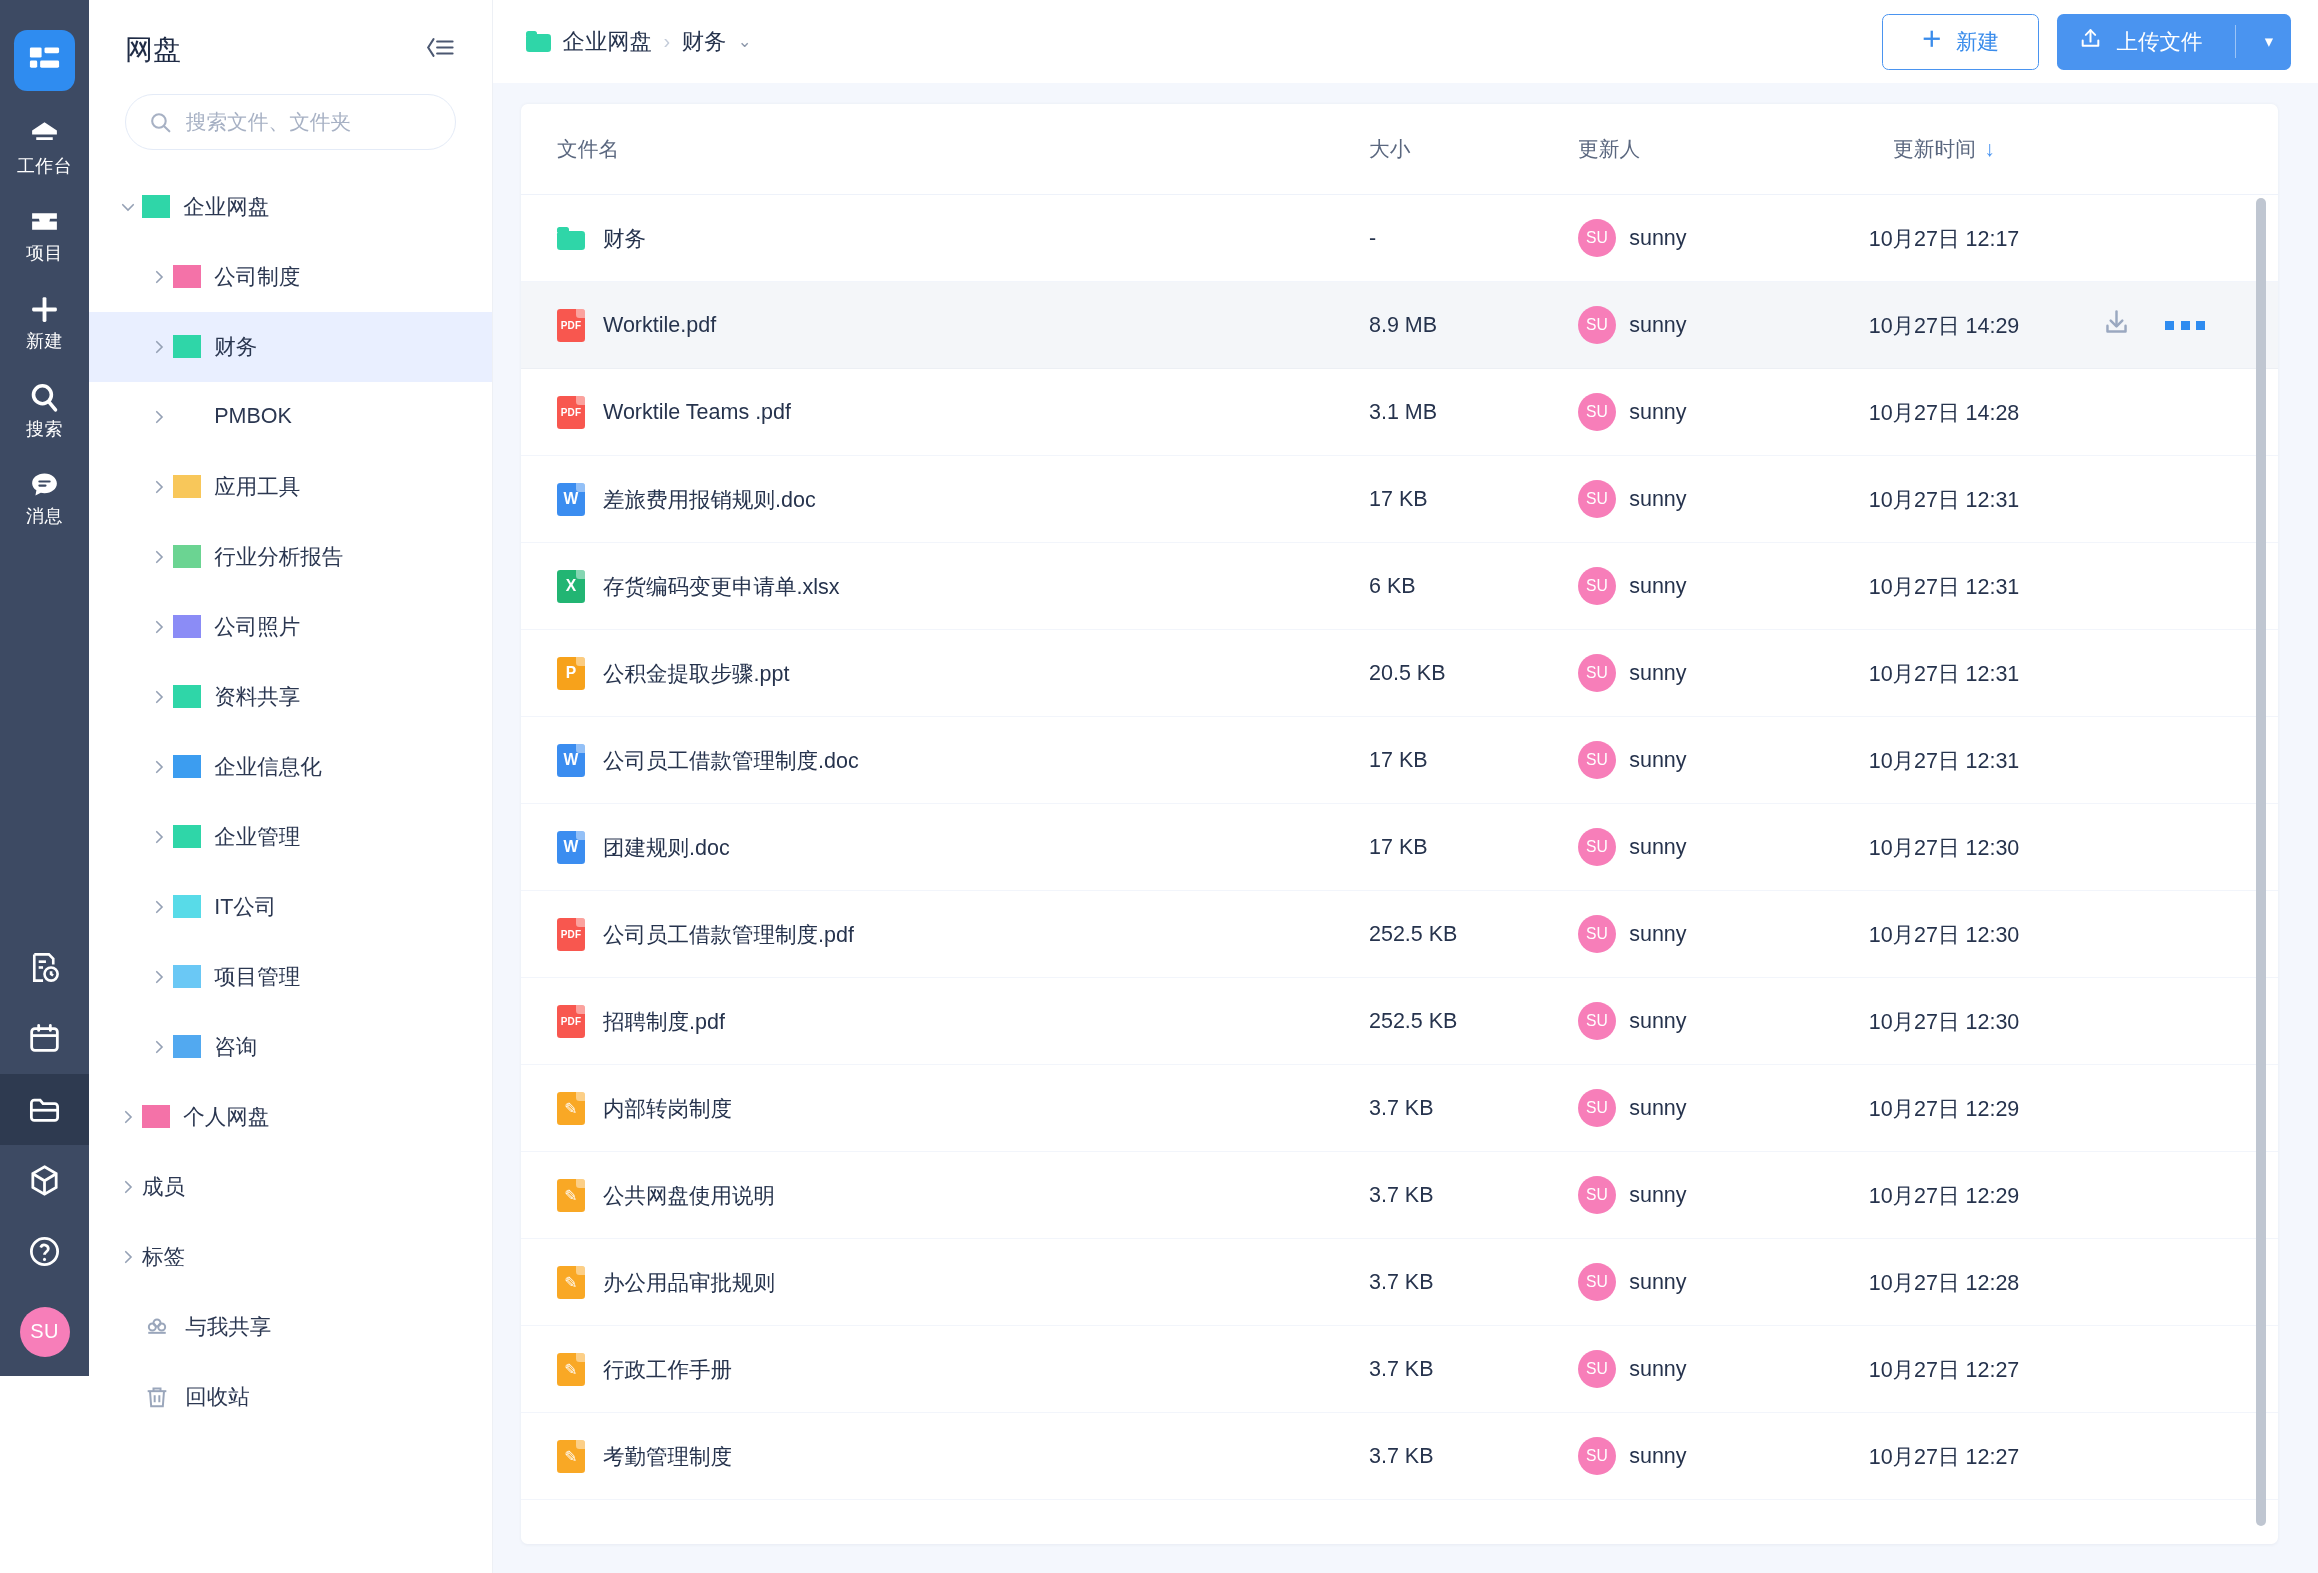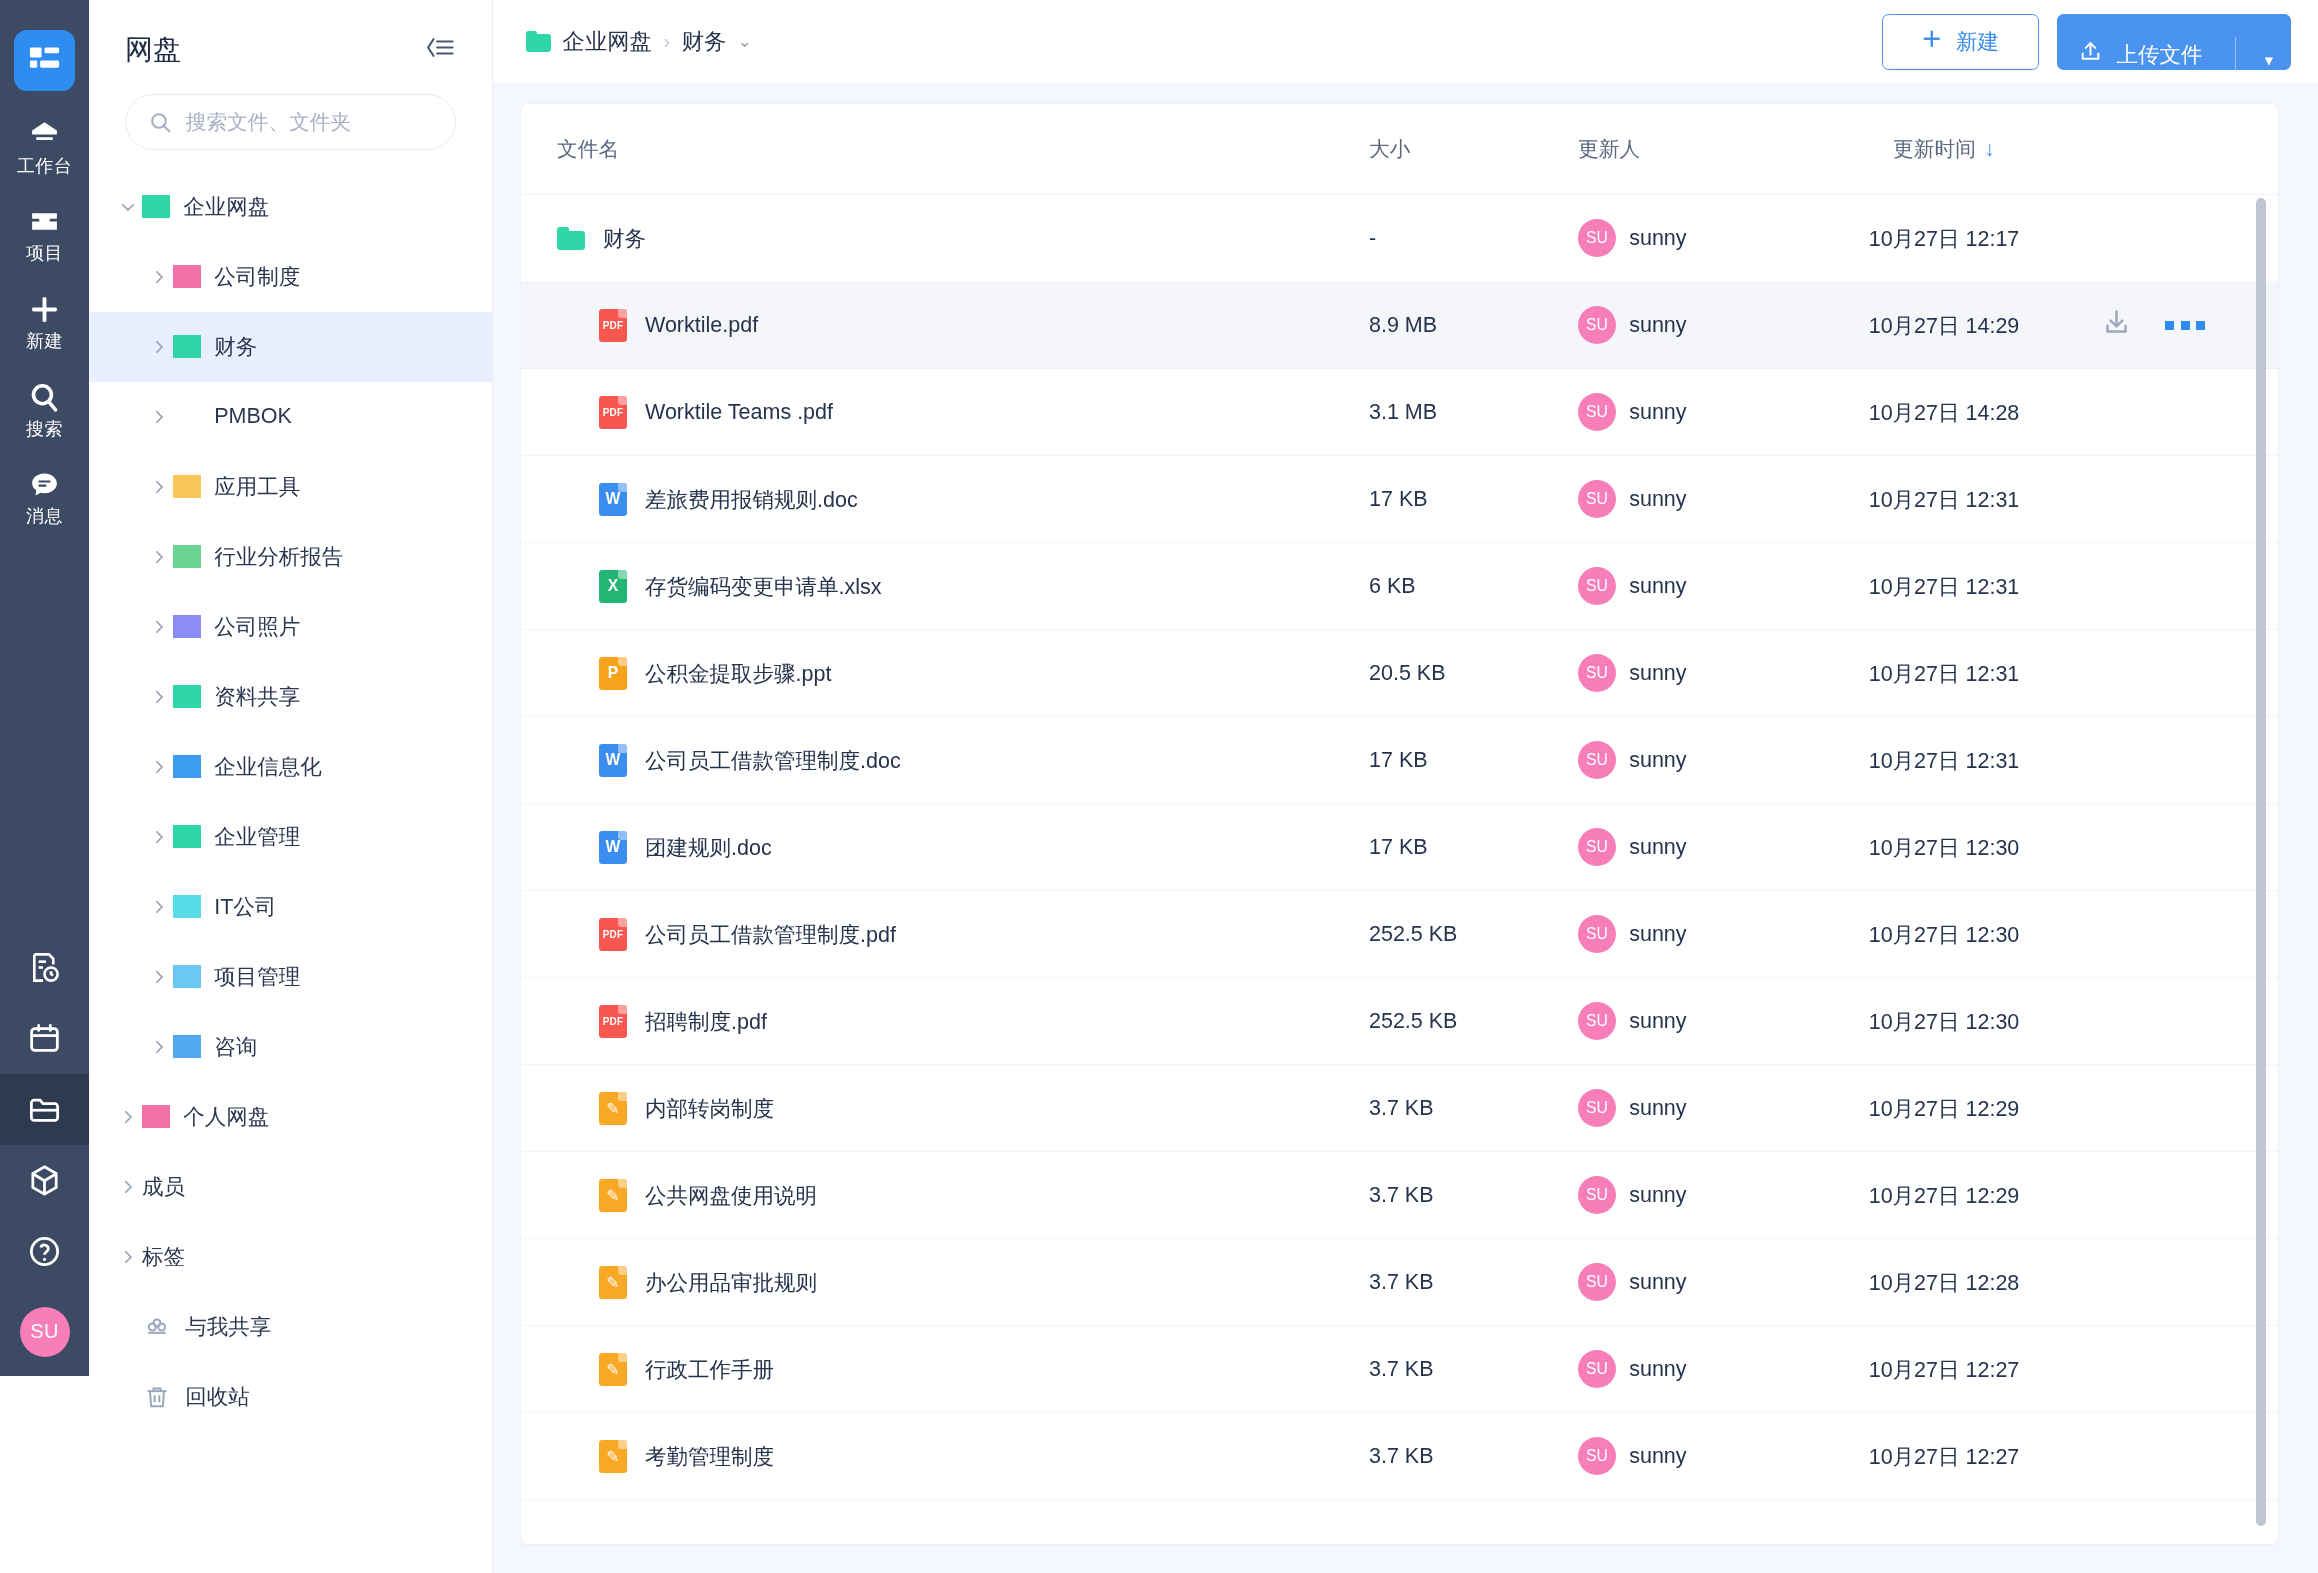"上传文件" .btn-up { align-items: flex-end -> center }
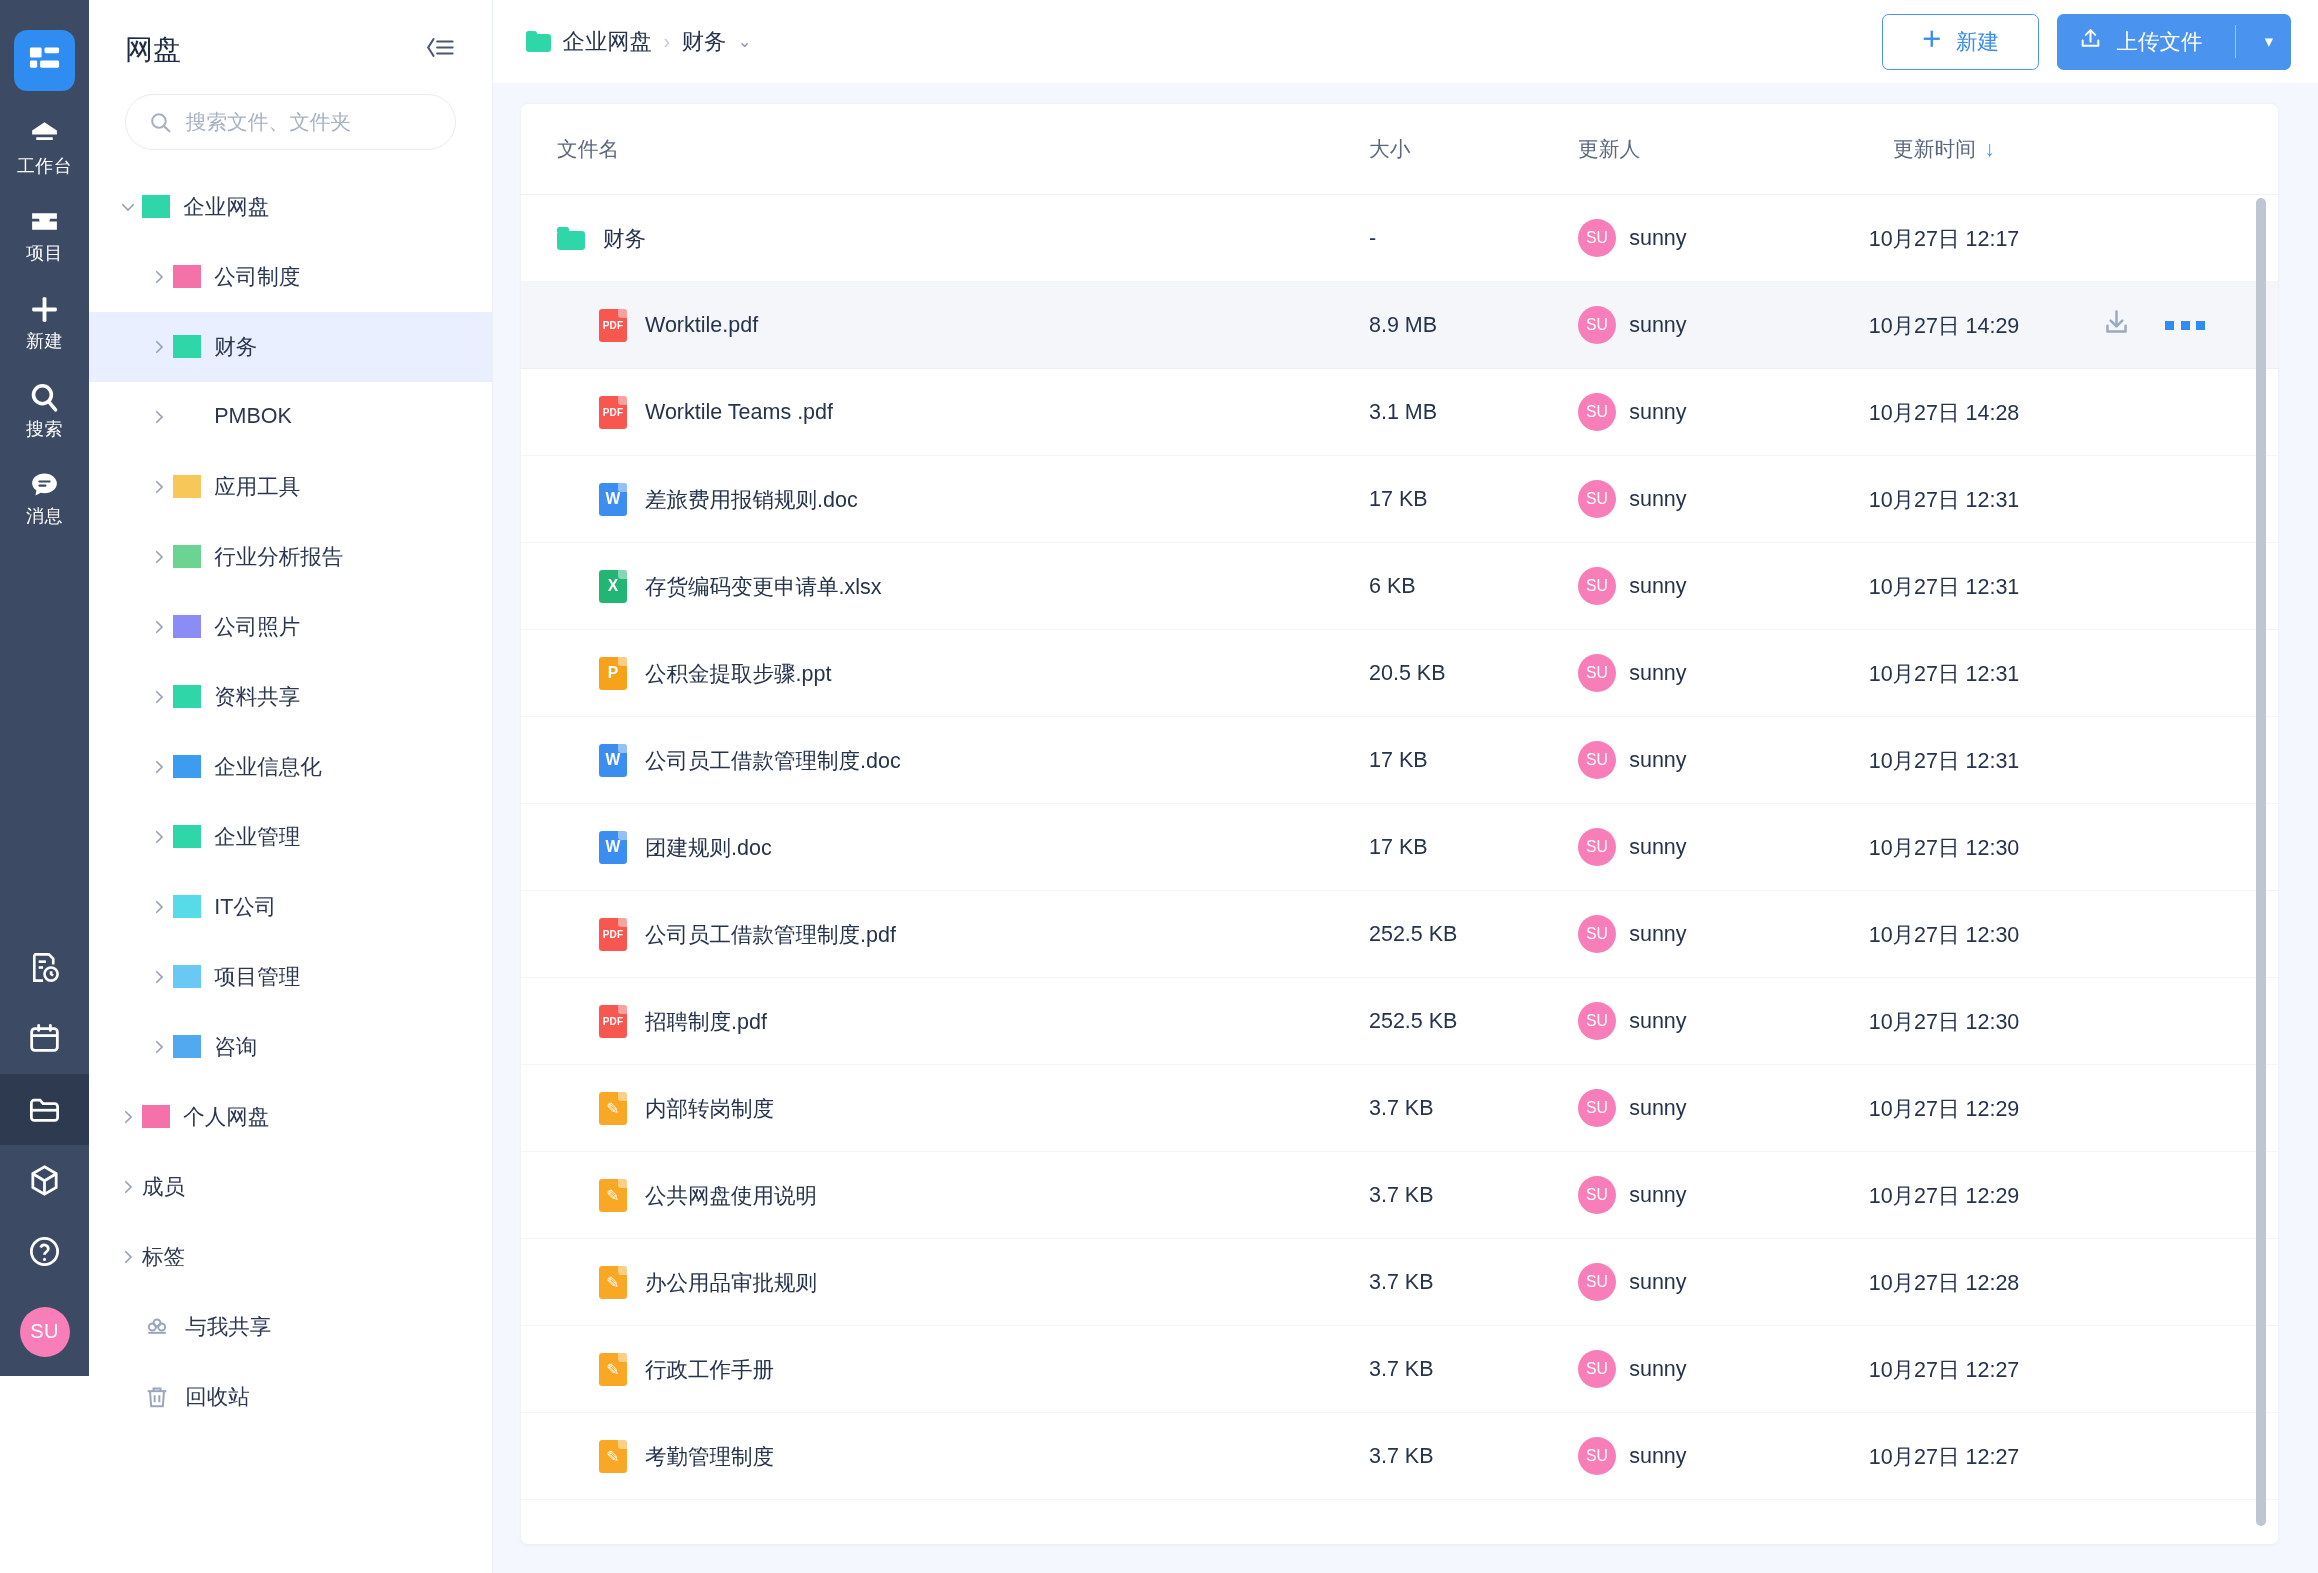"PDF" .ficon { margin-left: 42px -> none }
